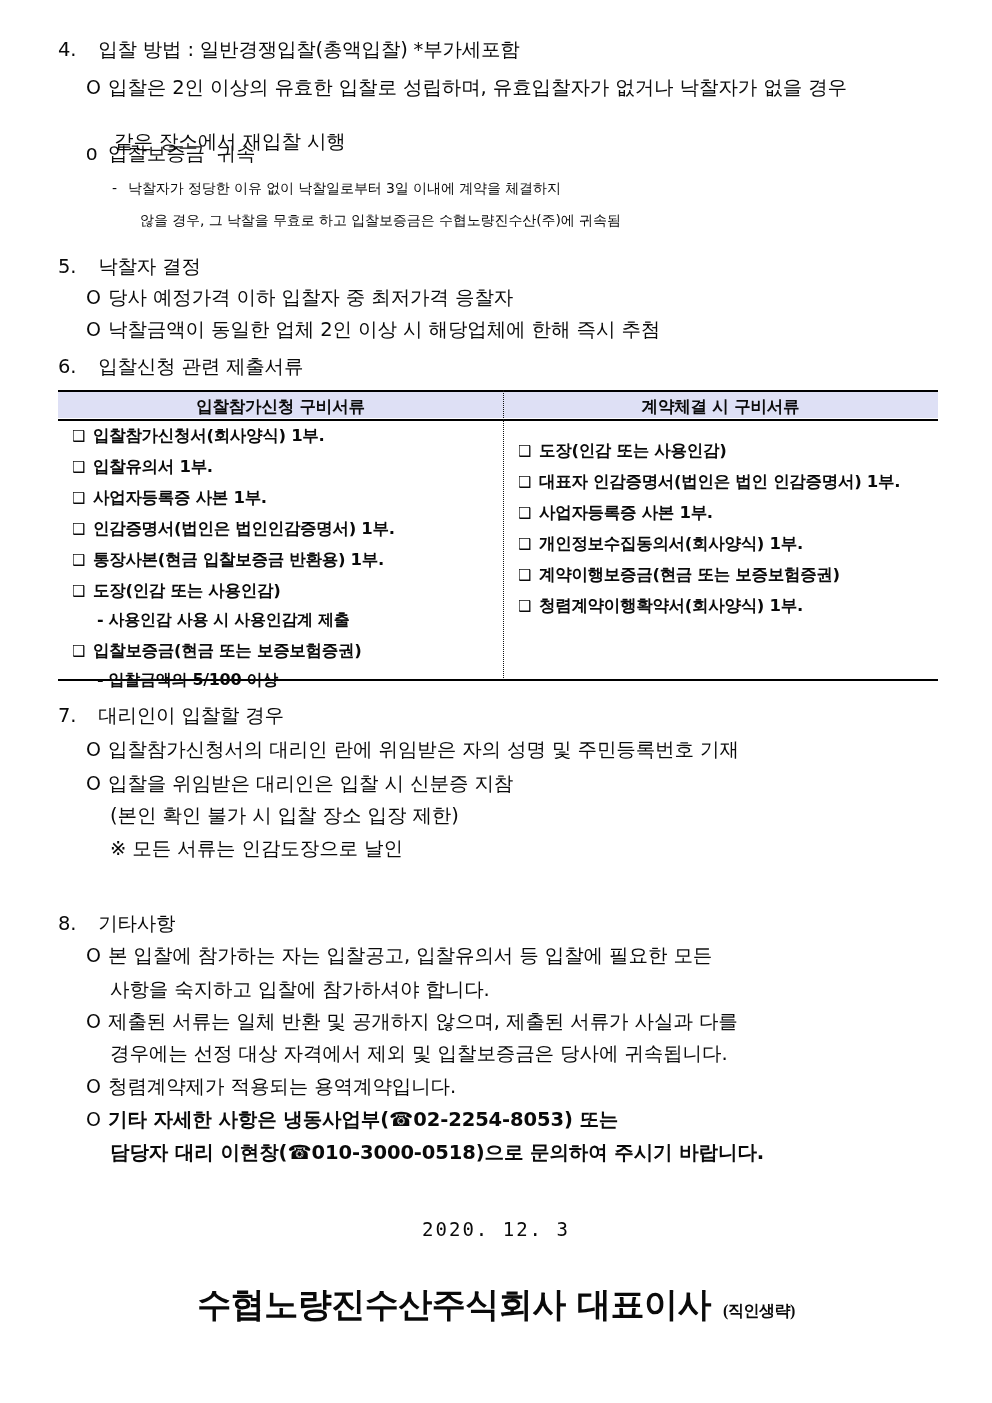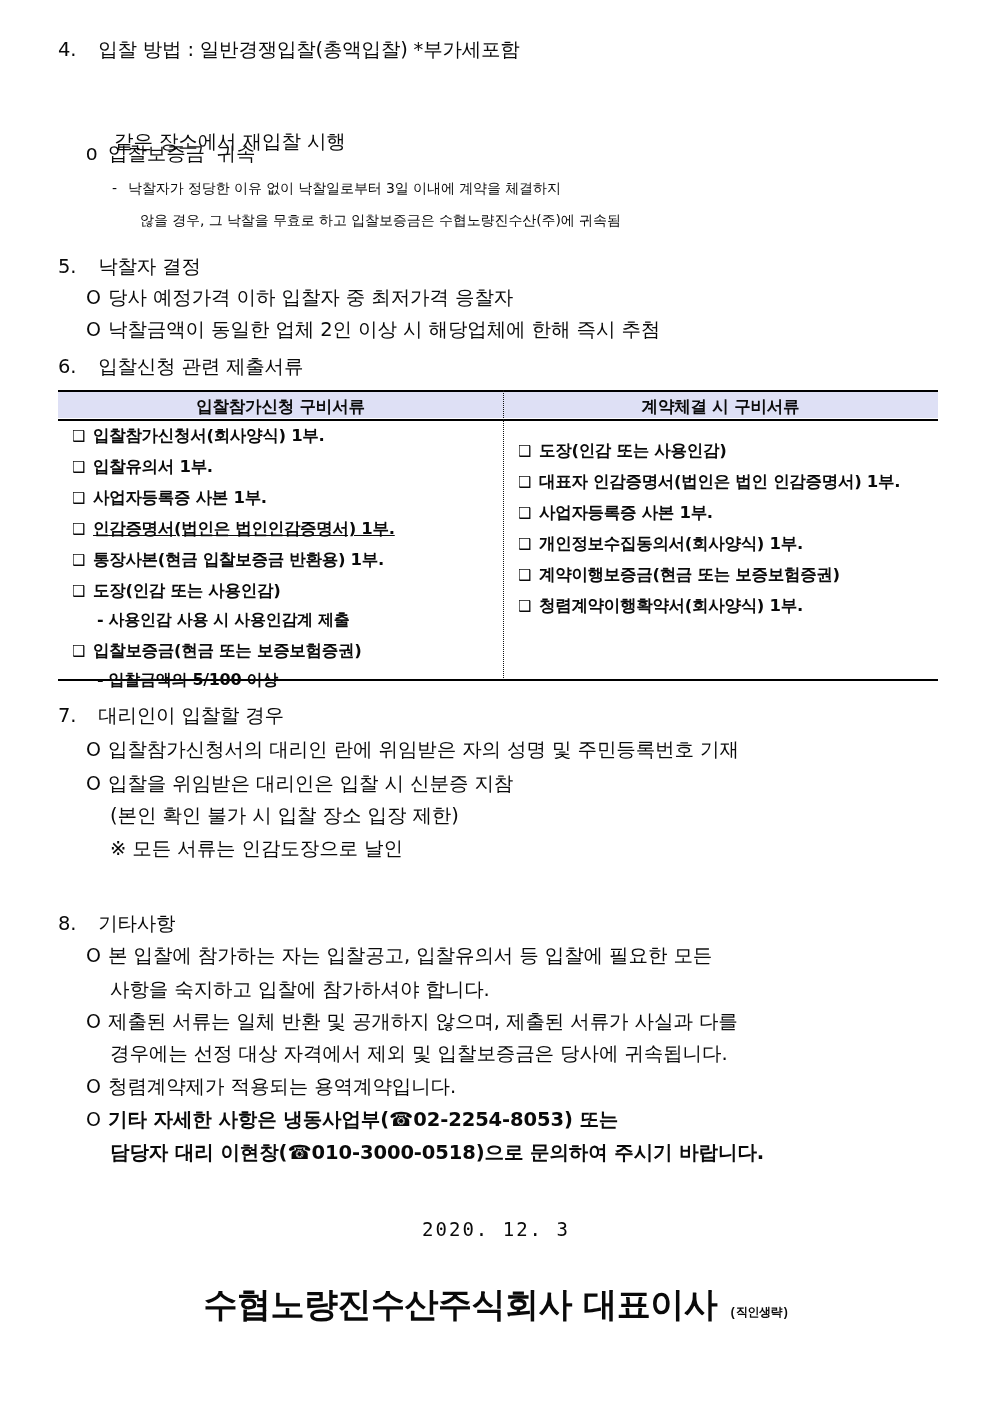"O 입찰은 2인 이상의 유효한" div.row { html: none -> <div> <span>O</span><span>입찰은 2인 이상의 유효한 입찰로 성립하며, 유효입찰자가 없거나 낙찰자가 없을 경우</span> </div> }
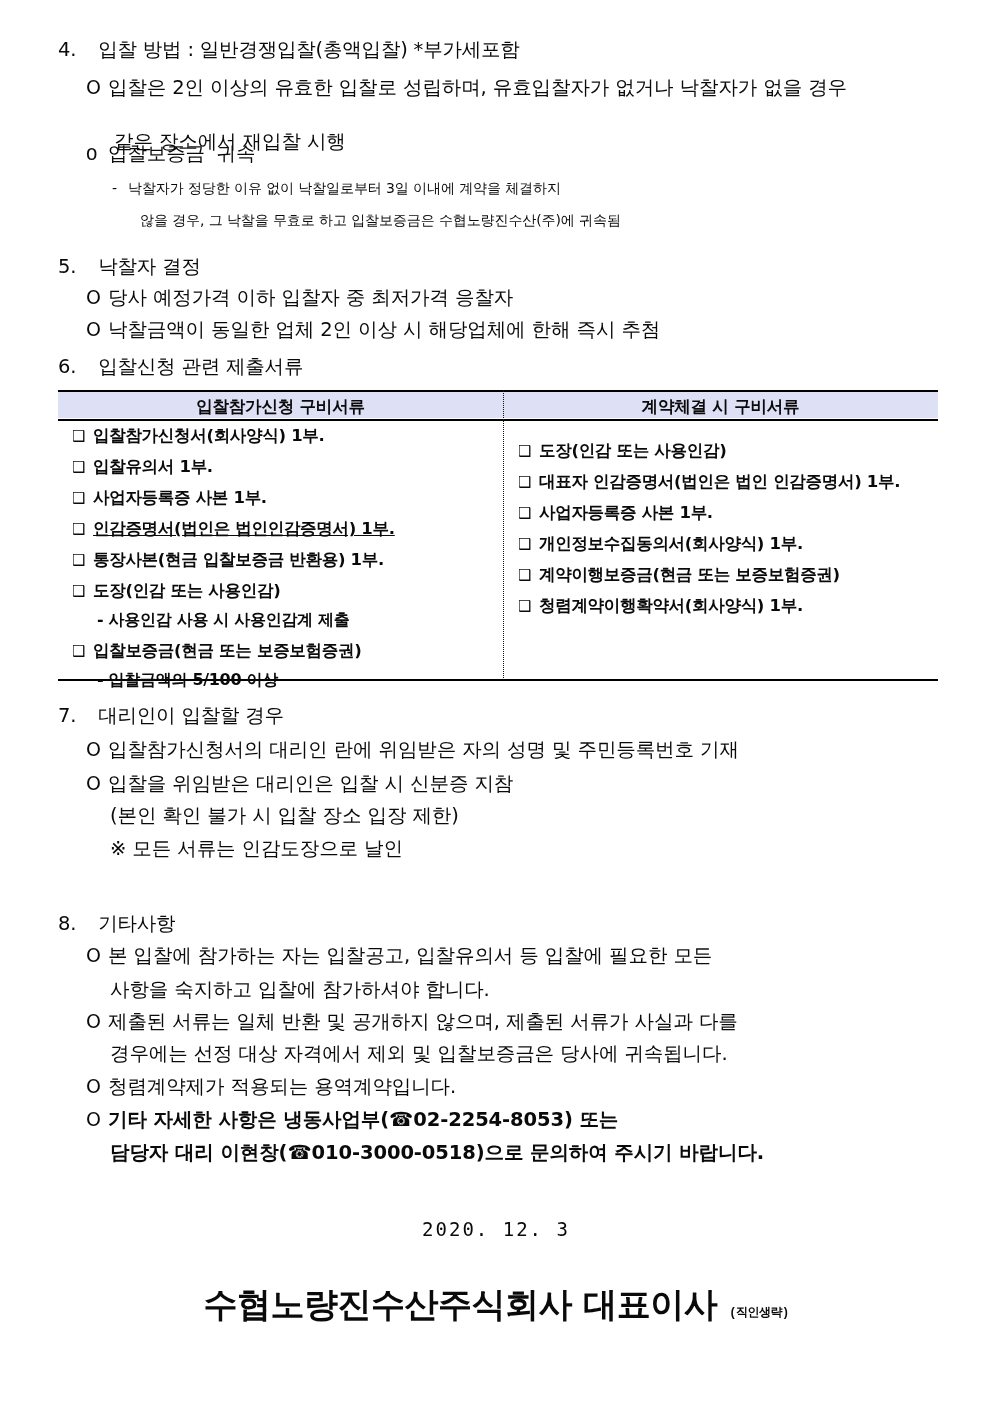"❑ 인감증명서(법인은 법인인감증명서) 1부." div.cell-item { text-decoration: underline -> none }
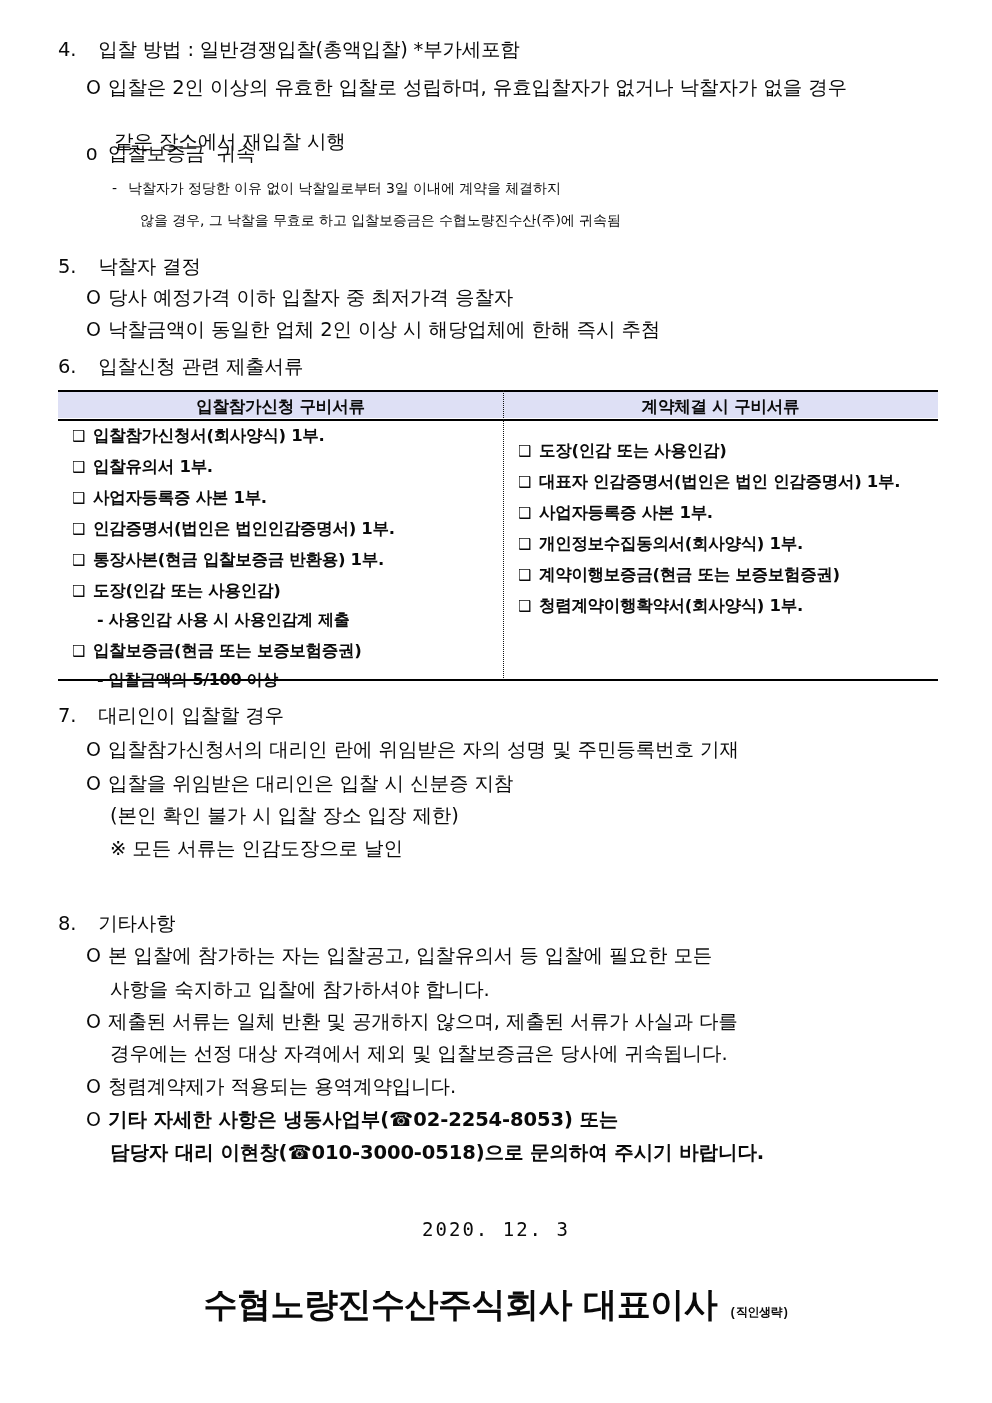"(직인생략)" .sig-small { font-family: Liberation Mono, monospace -> Liberation Serif, serif; font-size: 12px -> 16px }
